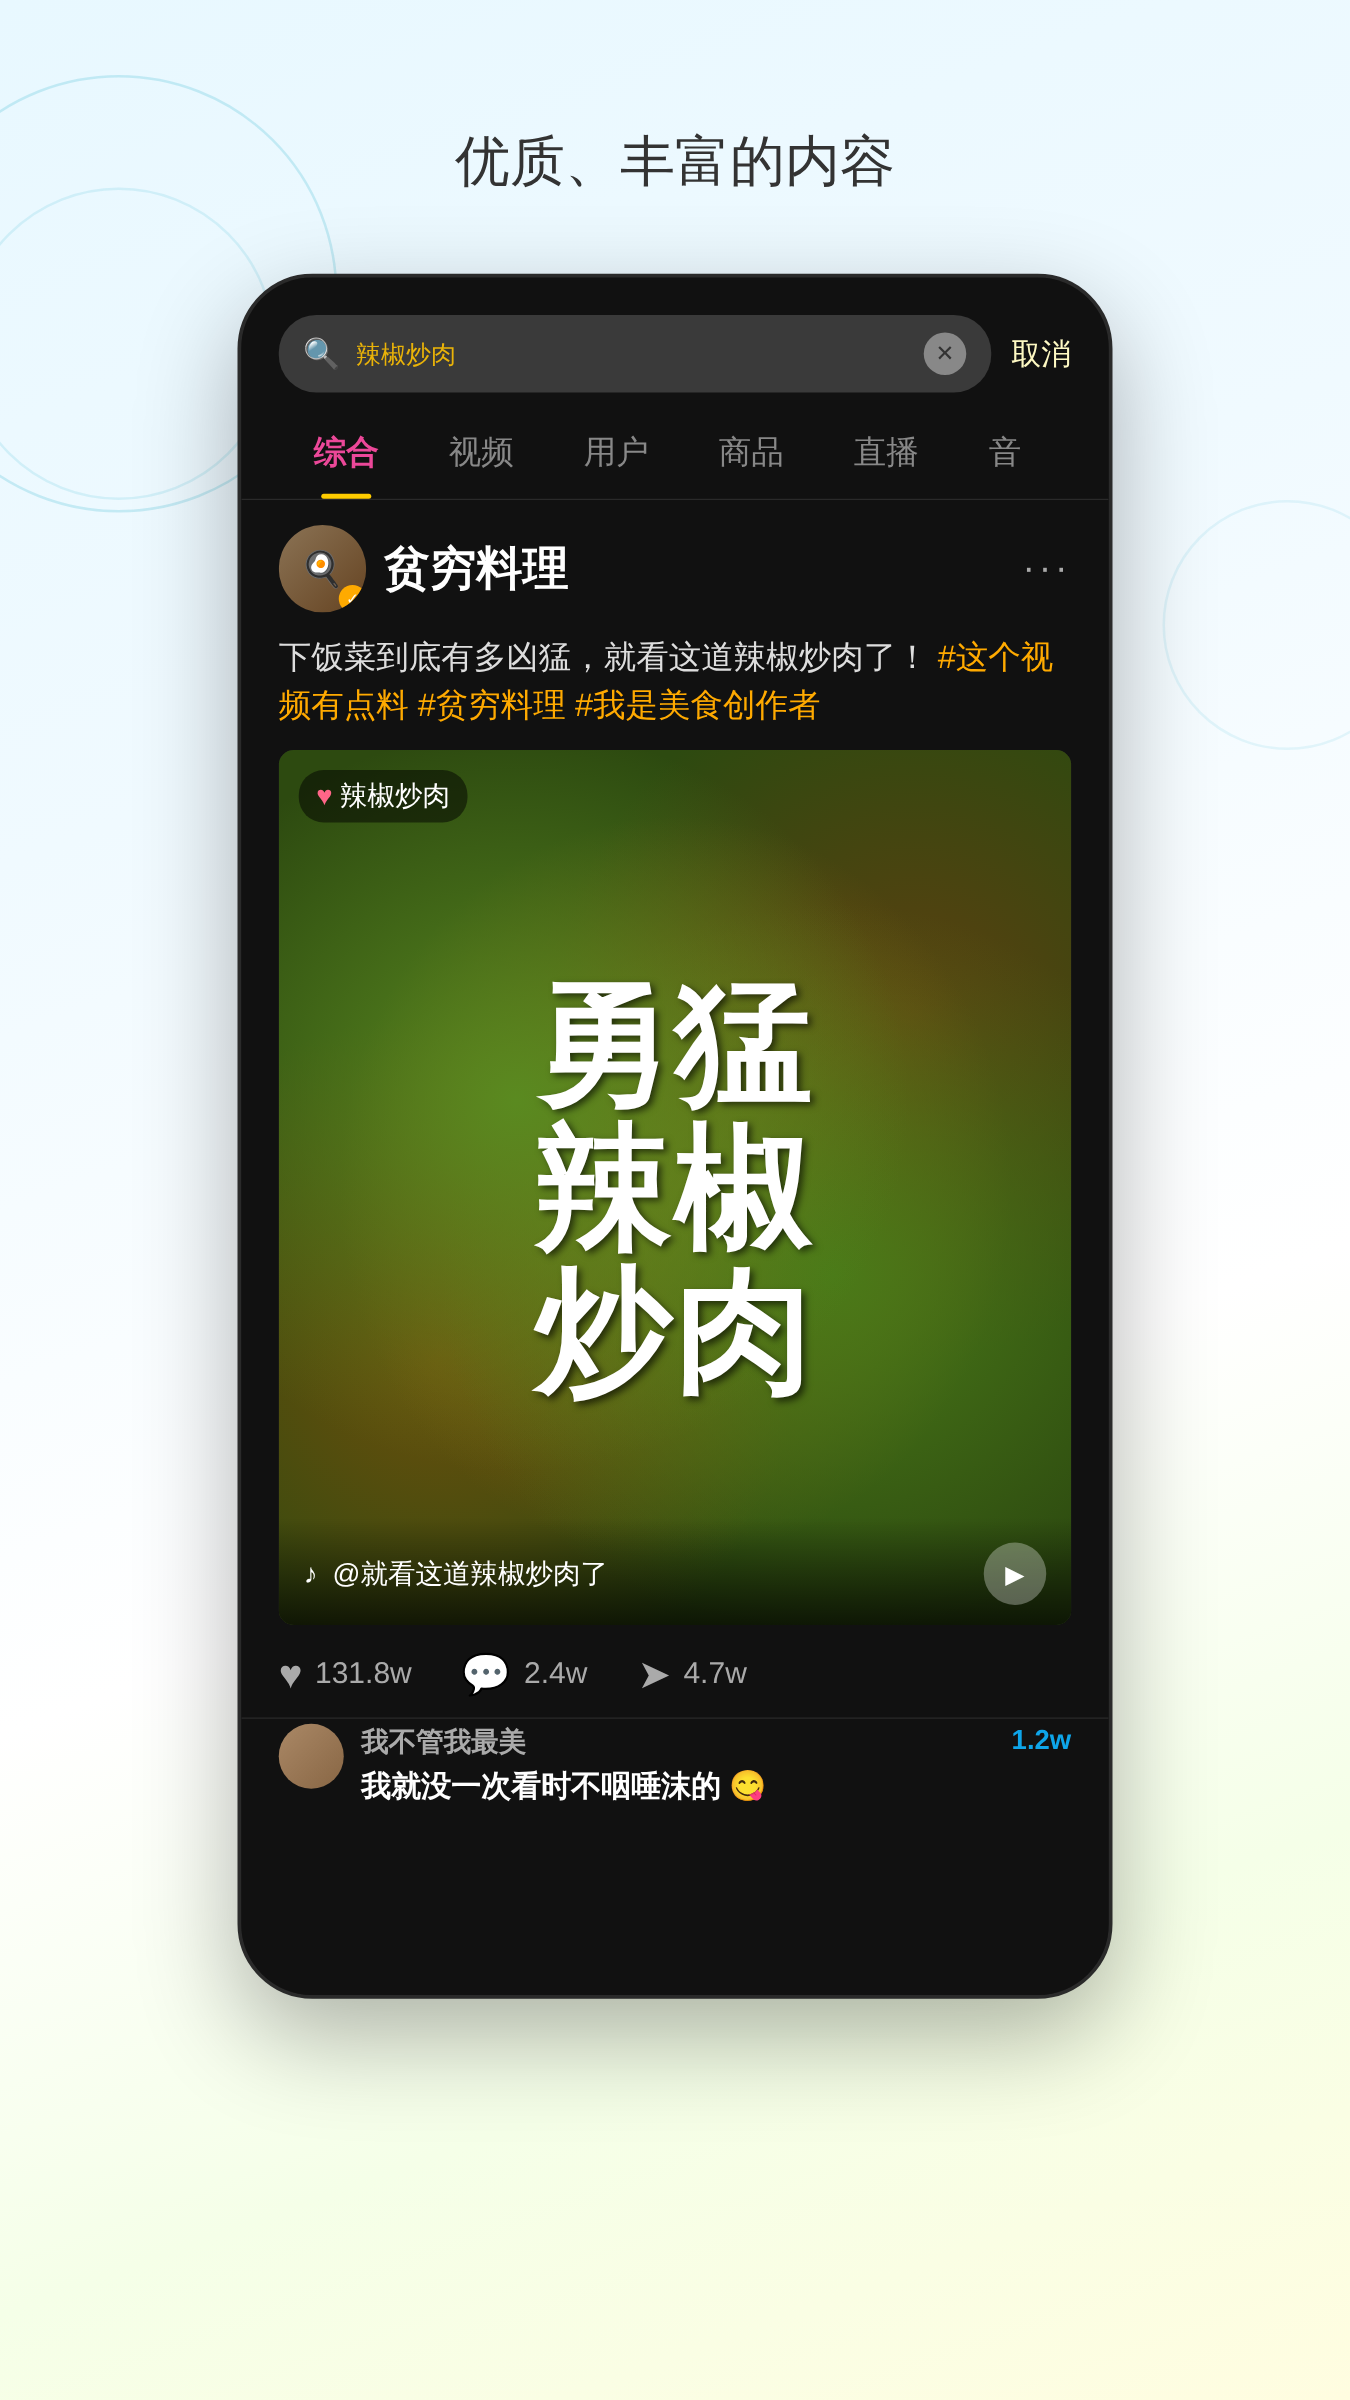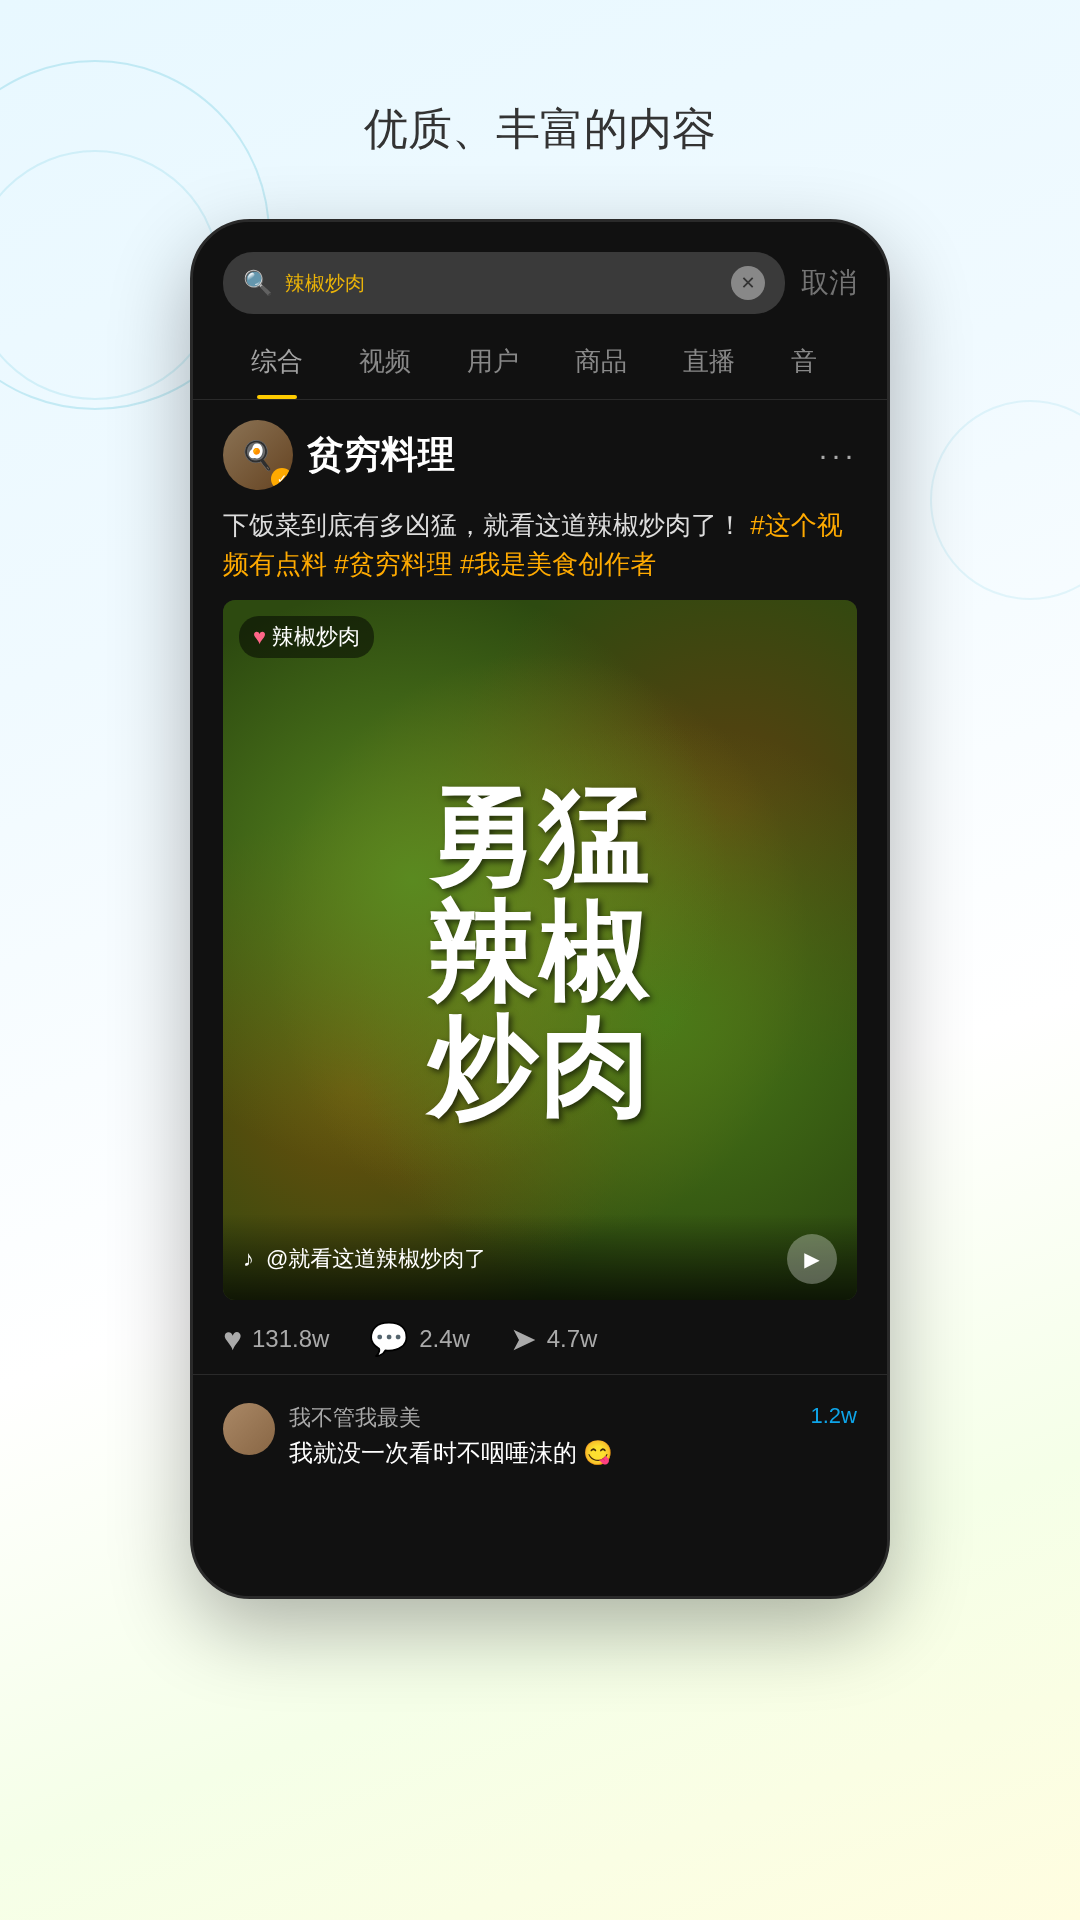"取消" .cancel-btn { color: #737373 -> #fef9c3; font-size: 28px -> 24px }
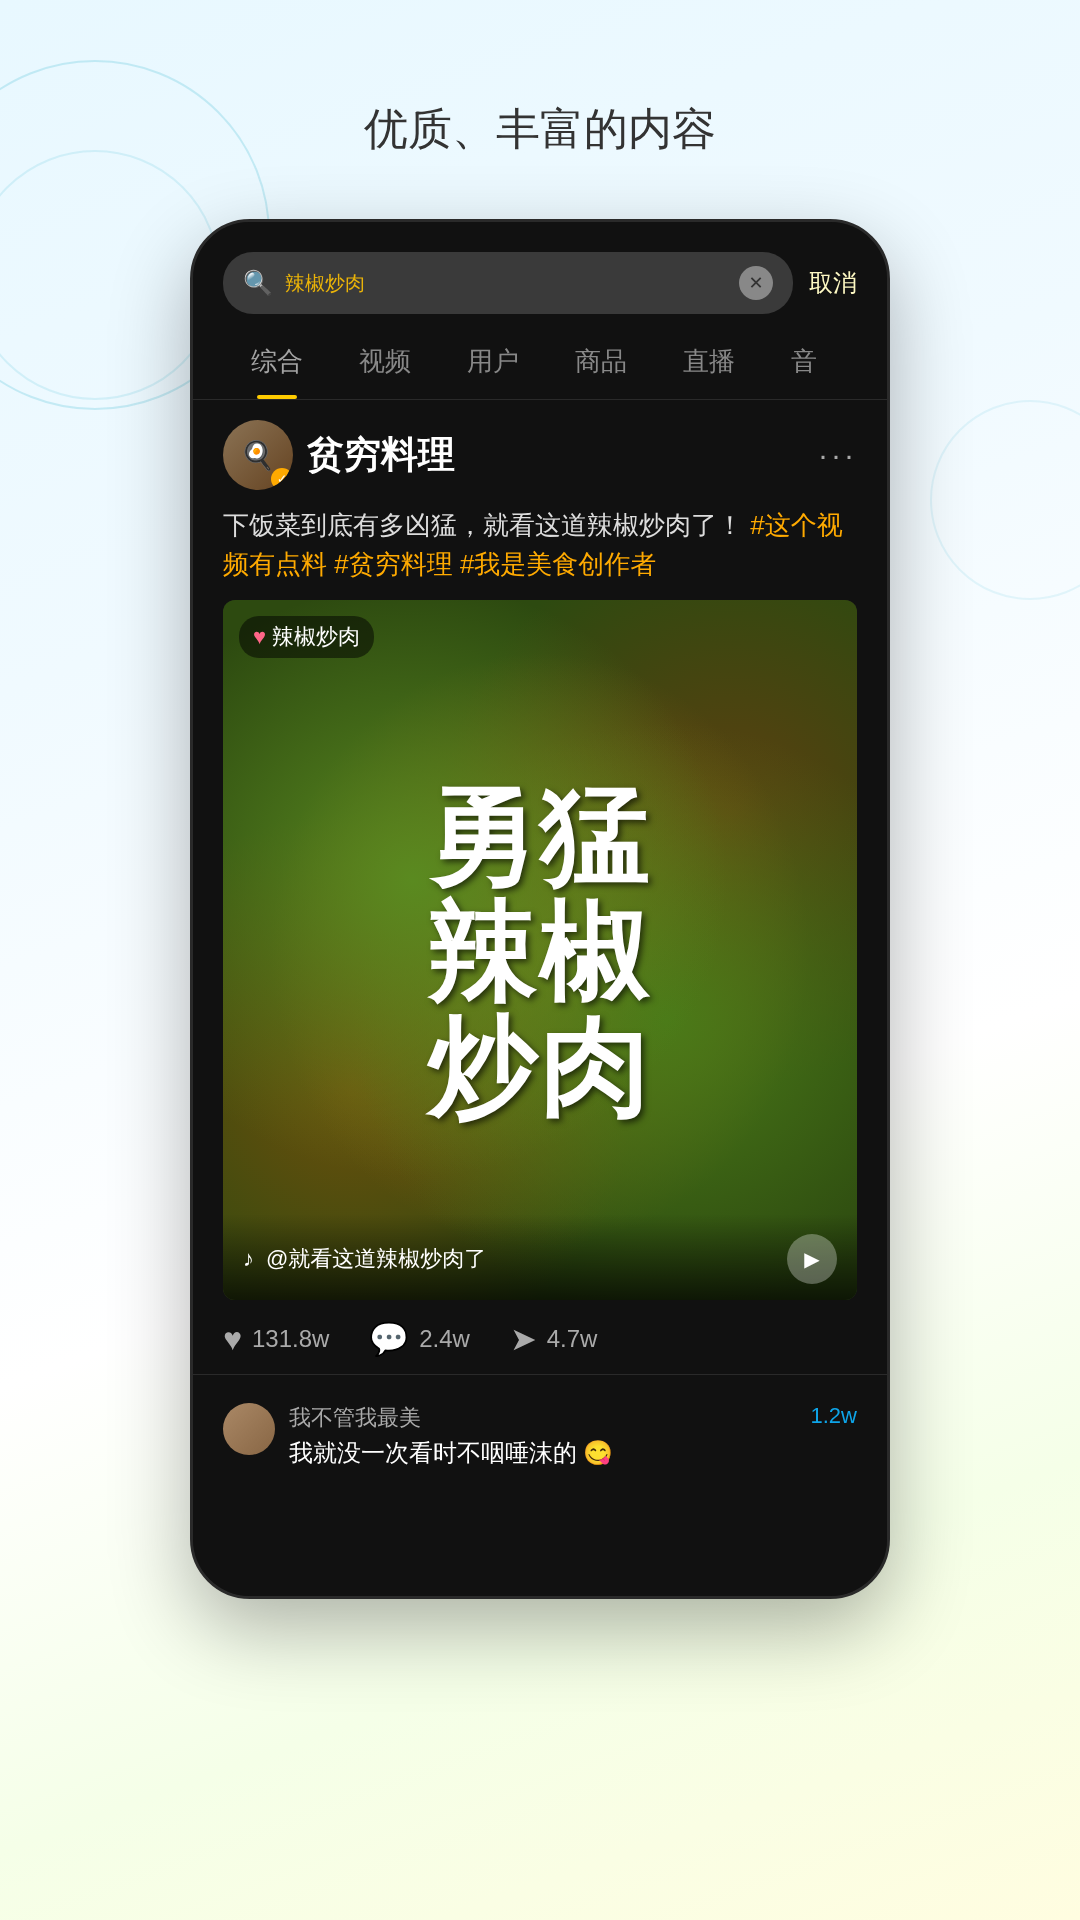"综合" .tab-item.active { color: #a3a3a3 -> #ec4899; font-weight: 400 -> 700 }
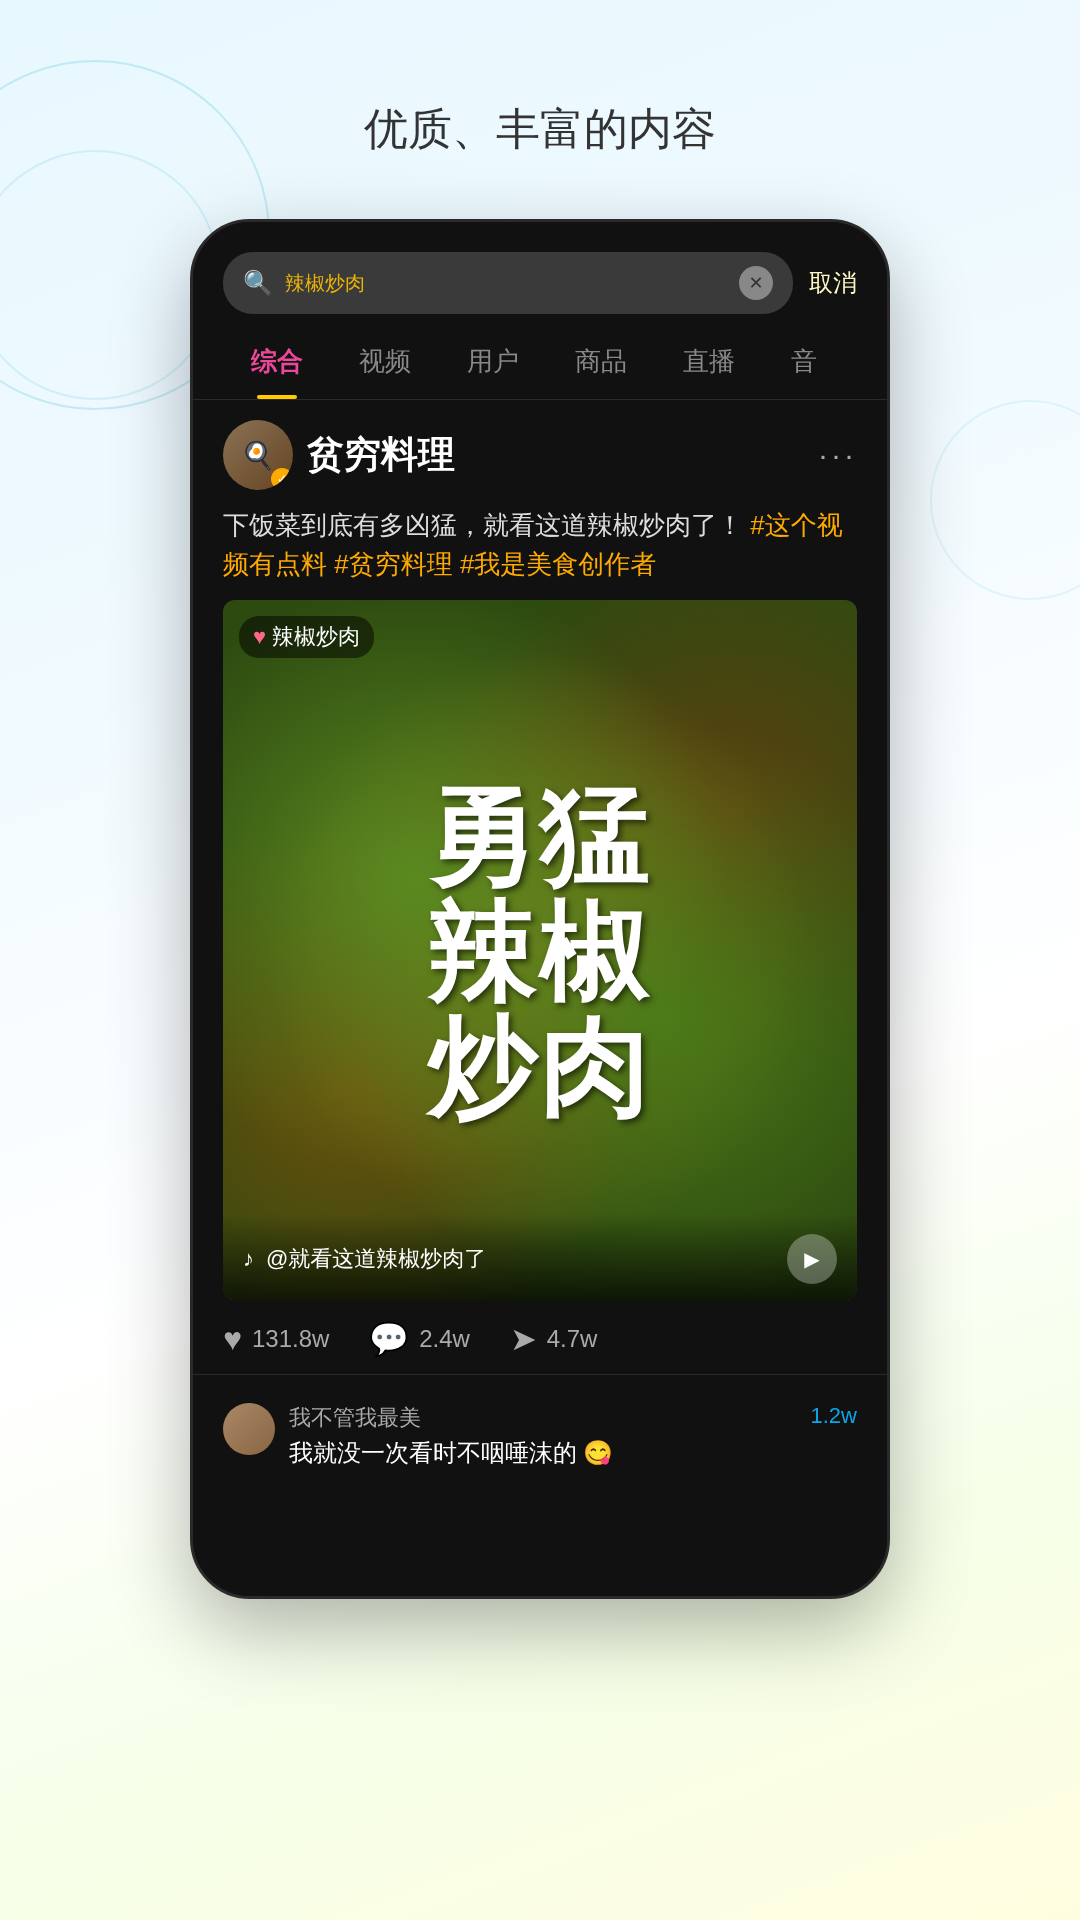"我不管我最美" .comments-section { font-weight: none -> bold; padding: 28px 30px 0 -> 4px 30px 0 }
